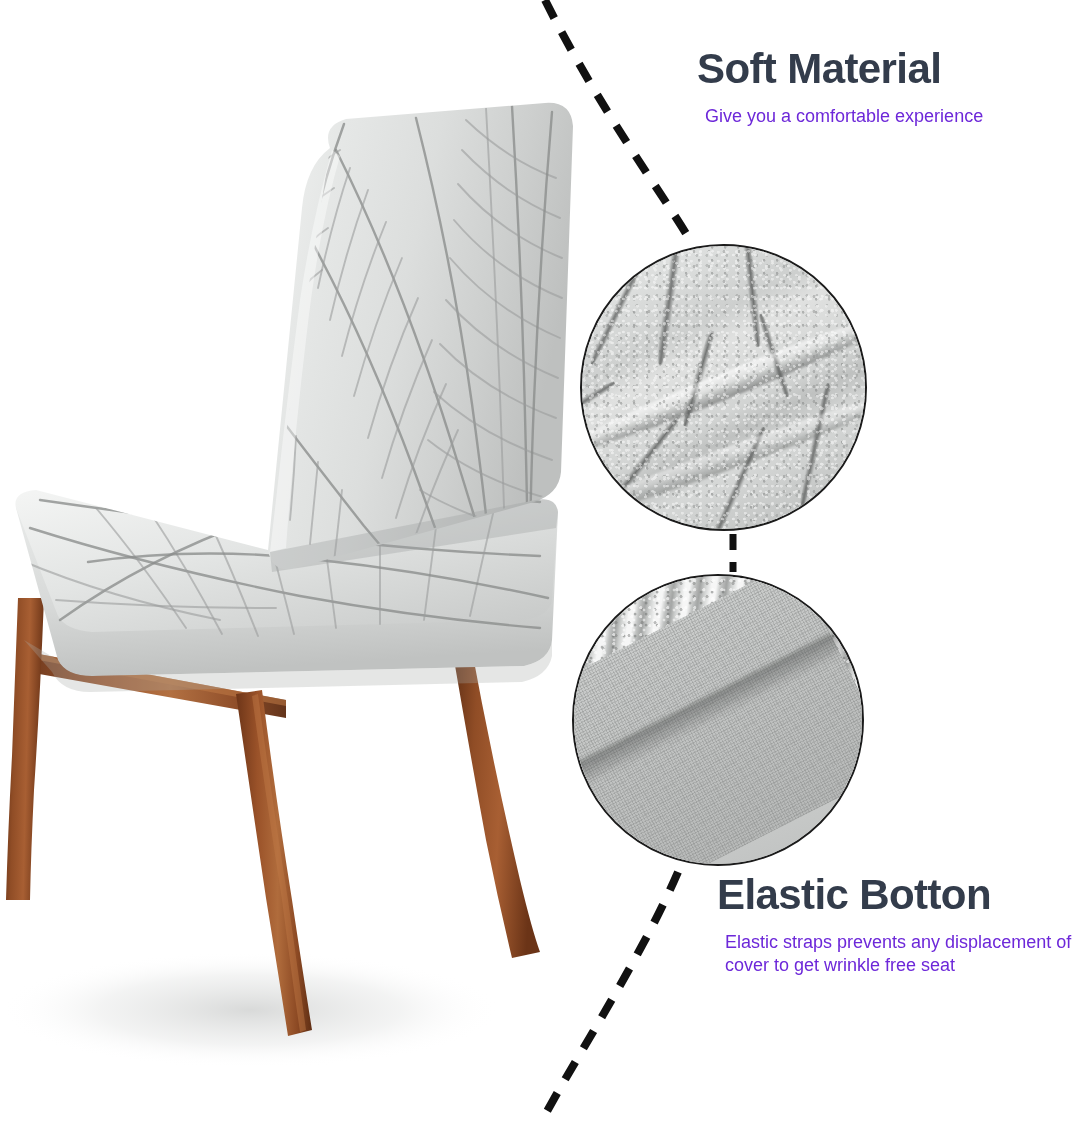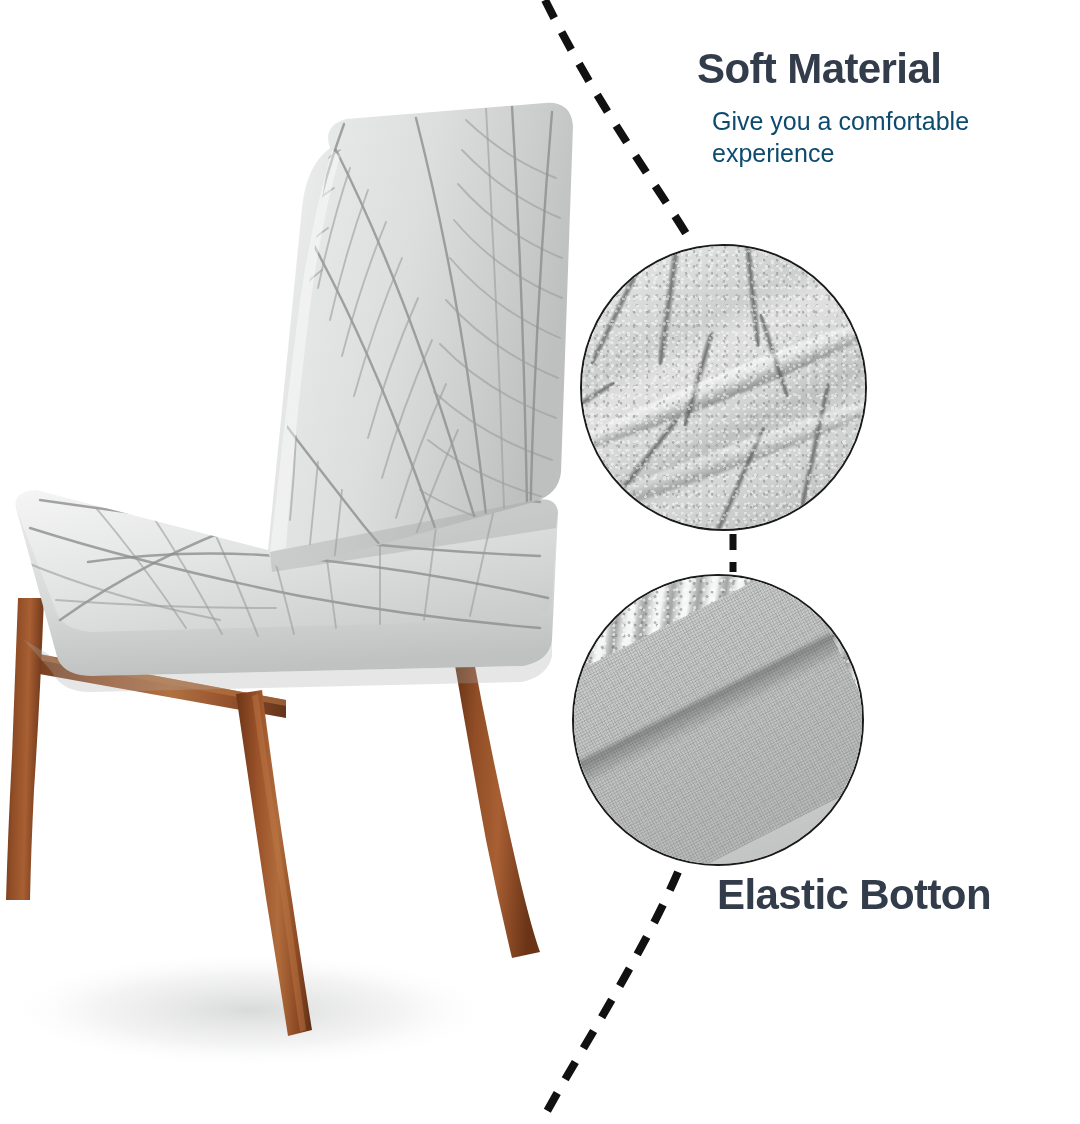"Give you a comfortable experience" .feature-desc { color: #0c4a6e -> #6d28d9; font-size: 25px -> 18px; margin: 15px -> 8px }
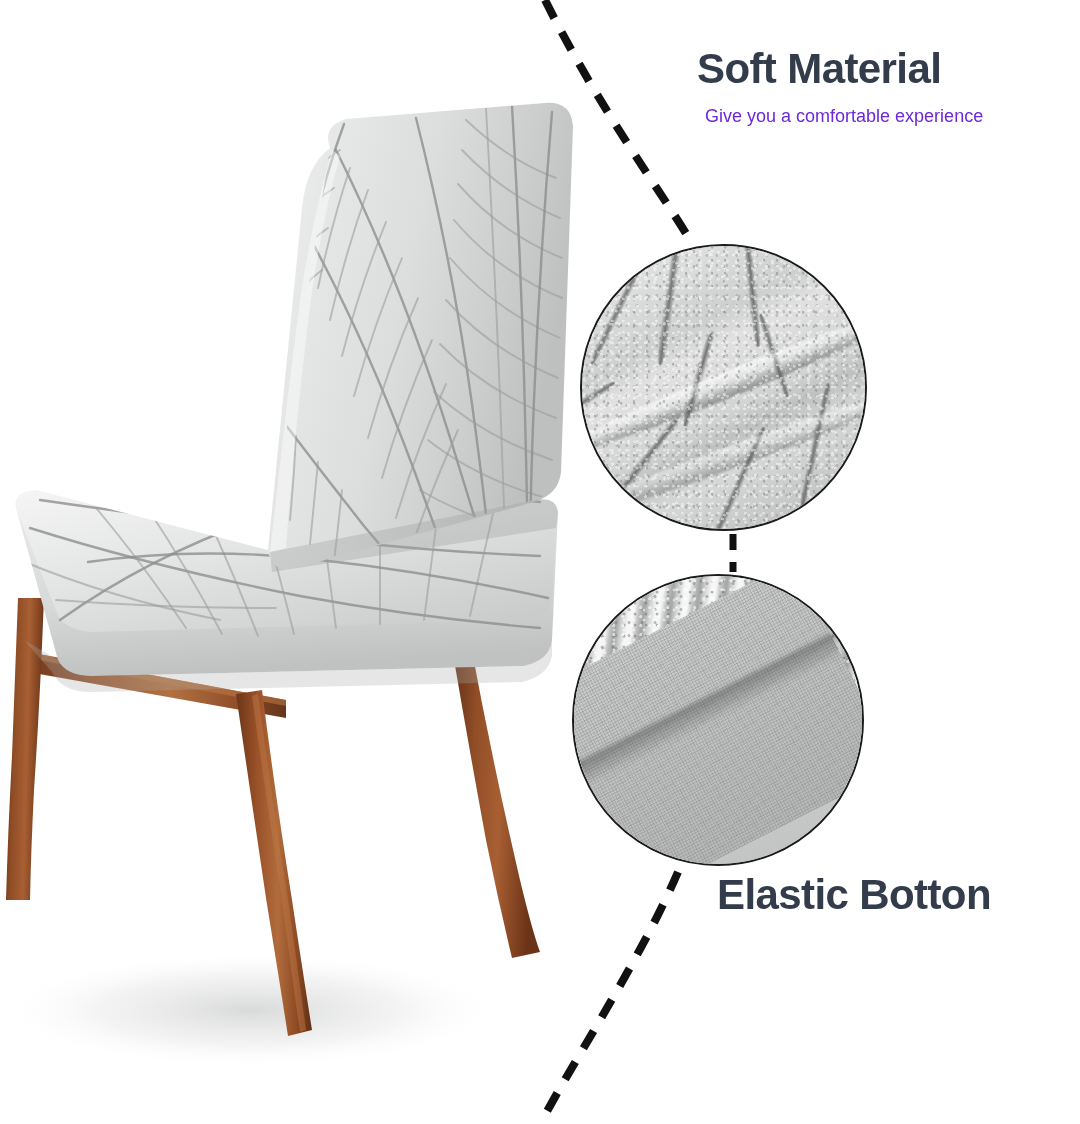"Elastic straps prevents any displacement" p.feature-desc { html: none -> <p>Elastic straps prevents any displacement of cover to get wrinkle free seat</p> }
